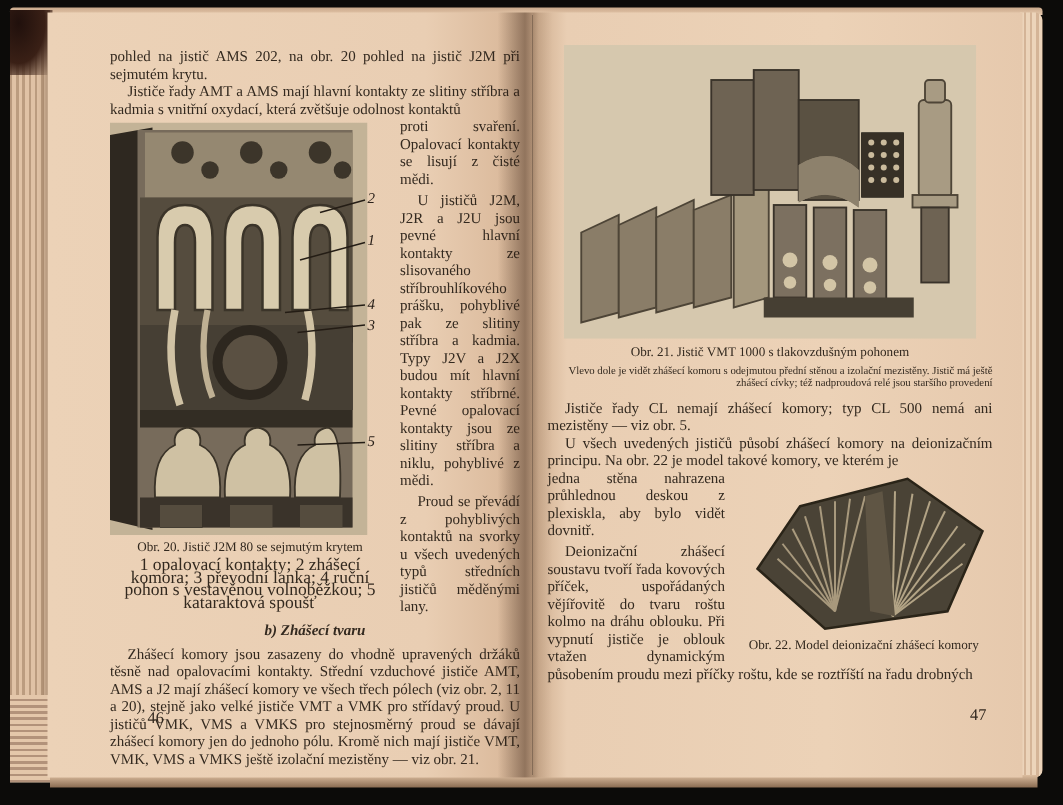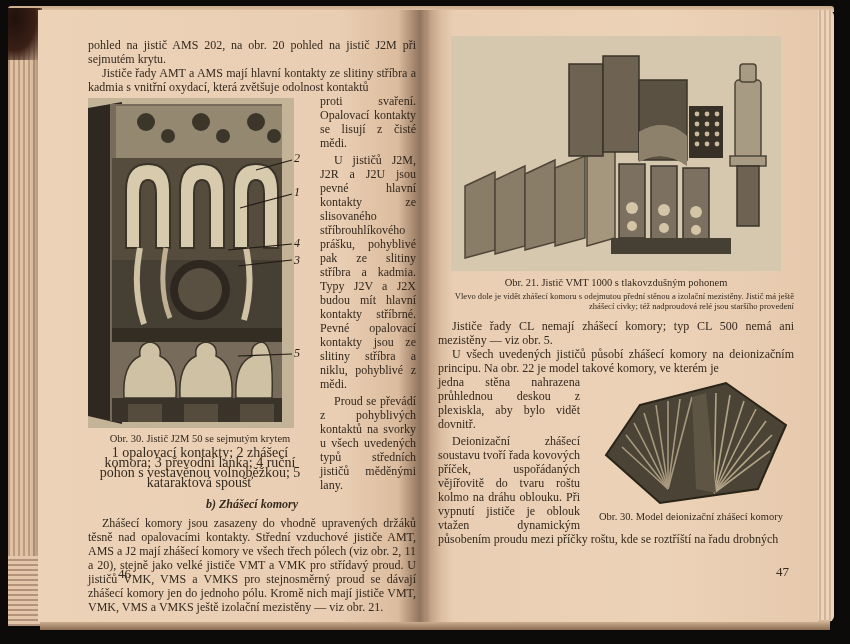"Obr. 30. Jistič J2M 50" figcaption.figcap { text: 30. Jistič J2M 50 -> 20. Jistič J2M 80 }
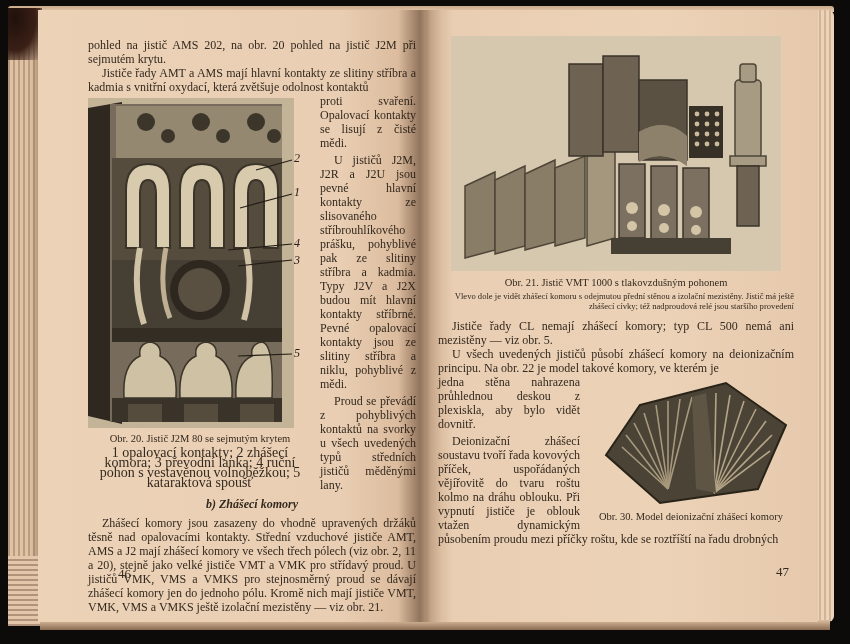"b) Zhášecí komory" p.heading-b { text: komory -> tvaru }
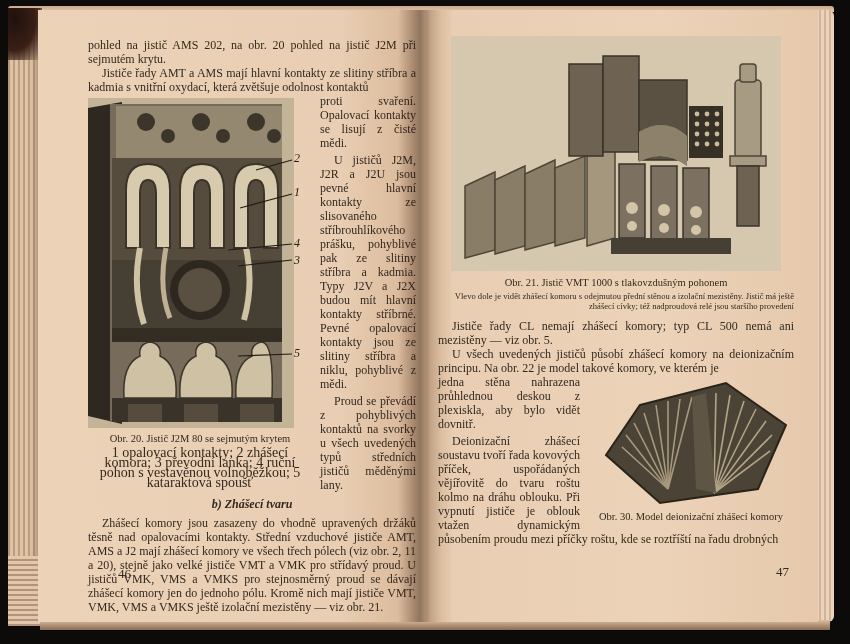"Obr. 30. Model deionizační zhášecí" figcaption.figcap { text: 30 -> 22 }
